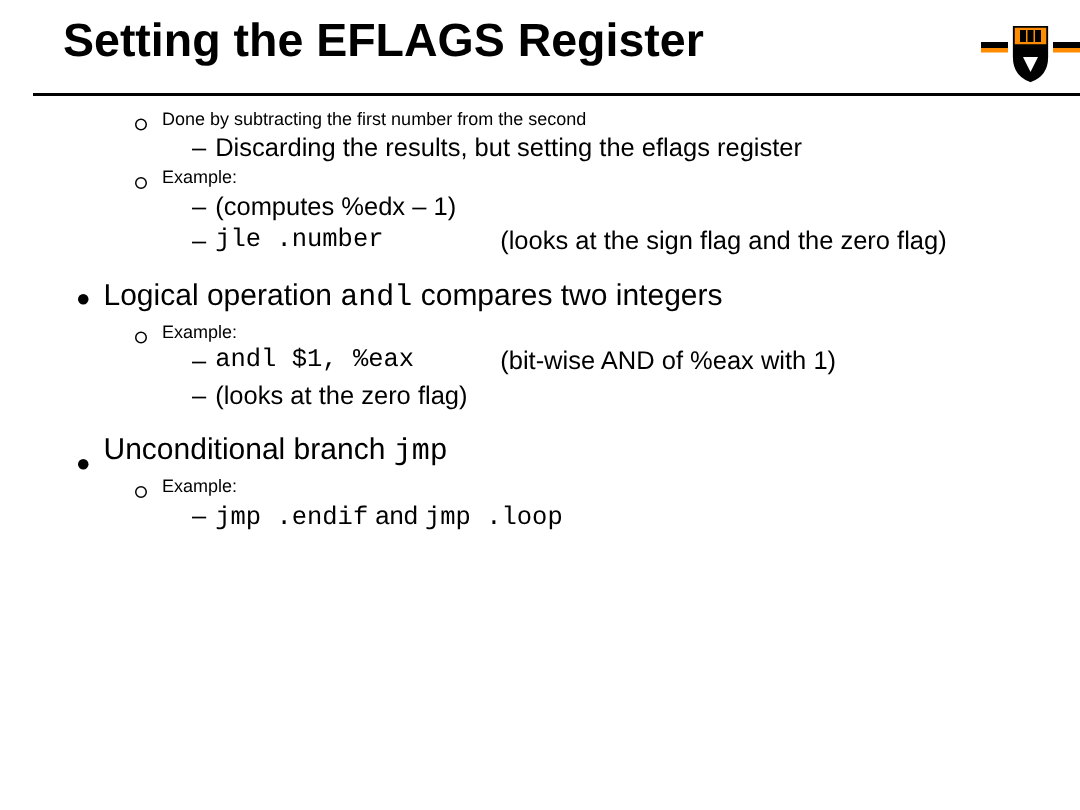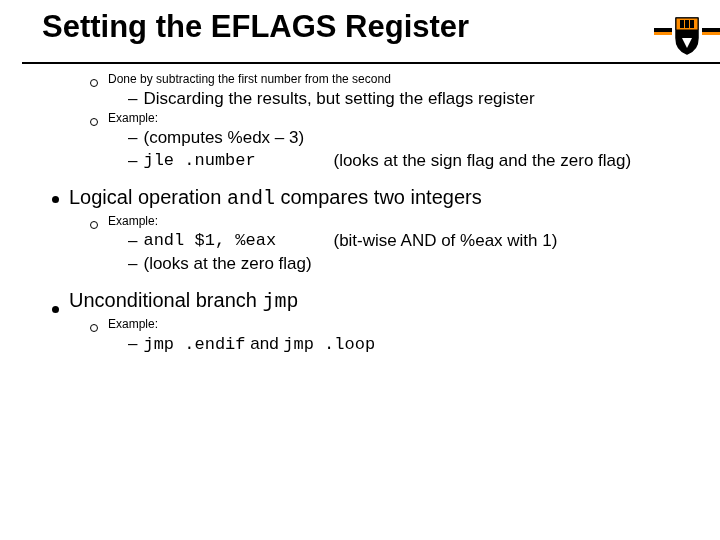"(computes %edx – 3)" span { text: 3 -> 1 }
